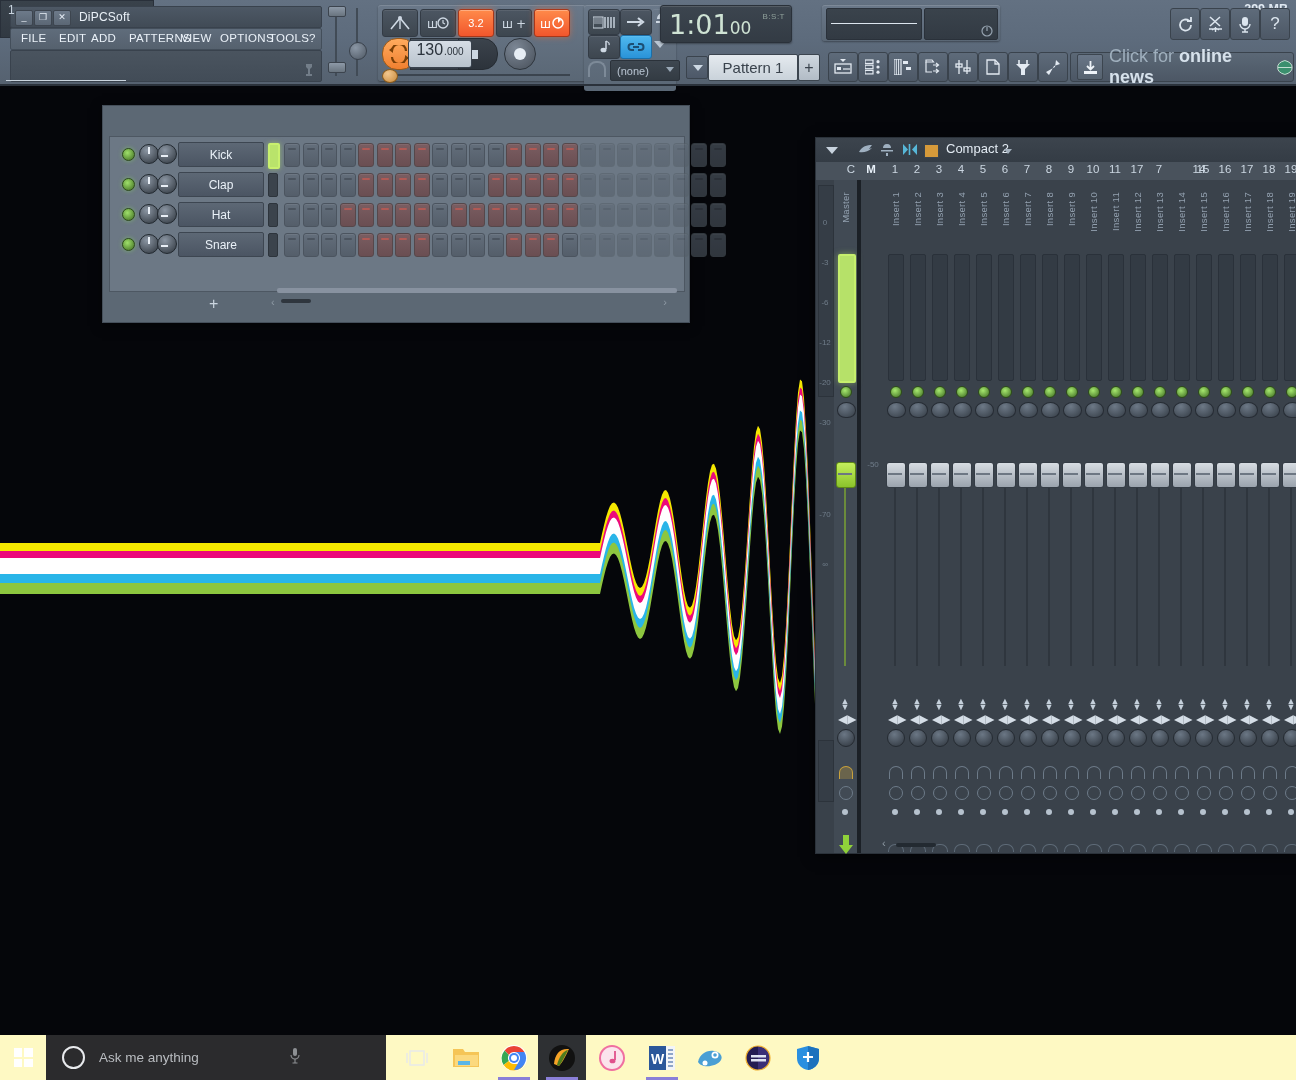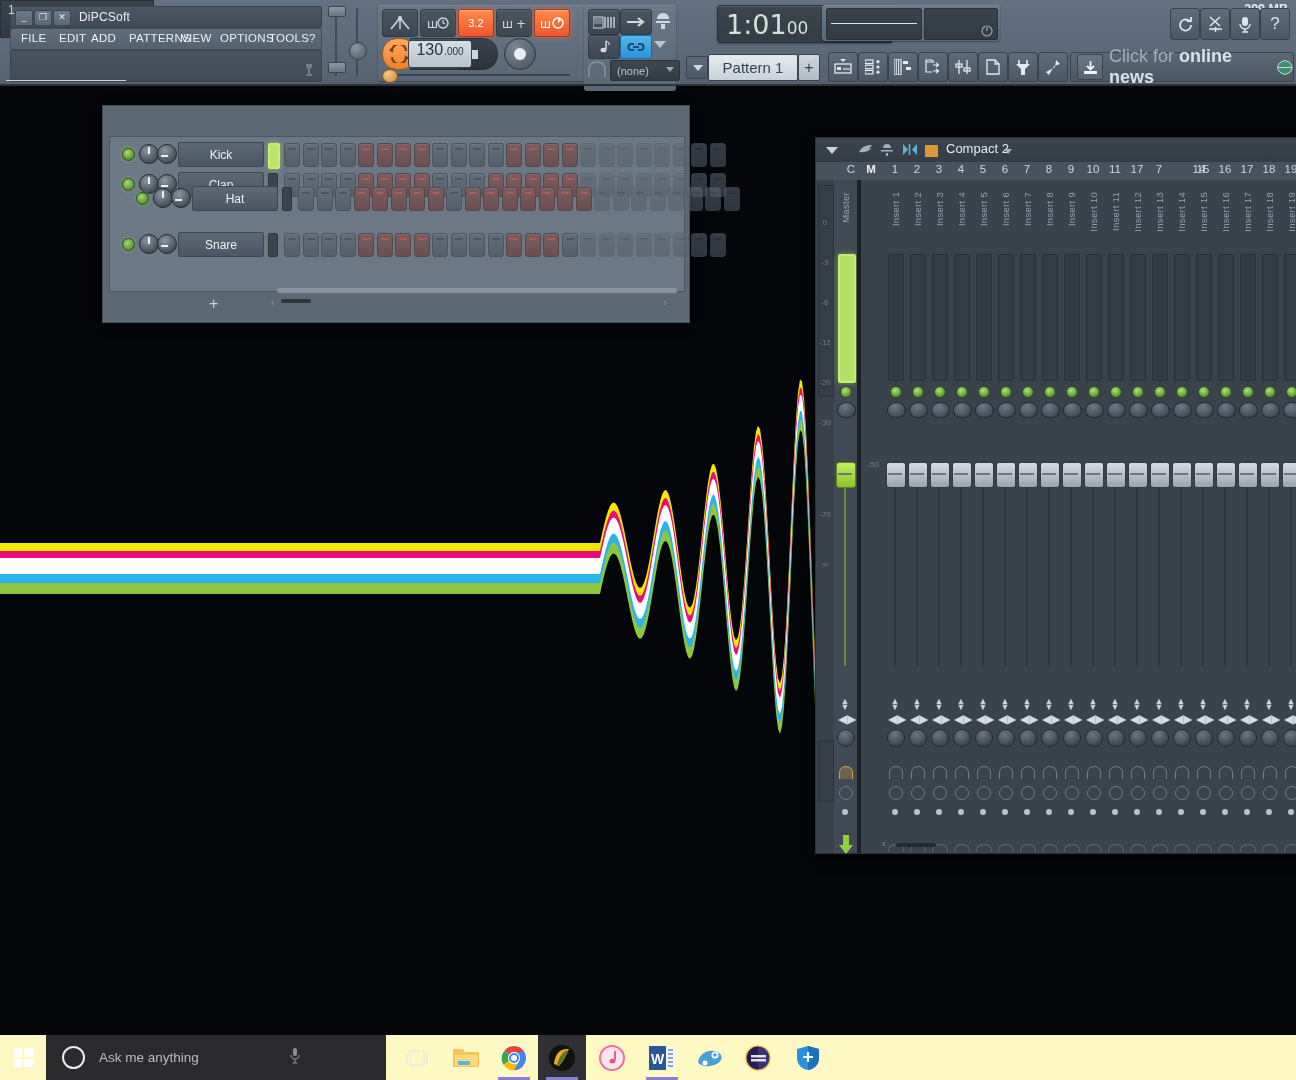"1:0100" #timepanel { left: 717px -> 660px; padding-left: 44px -> none }
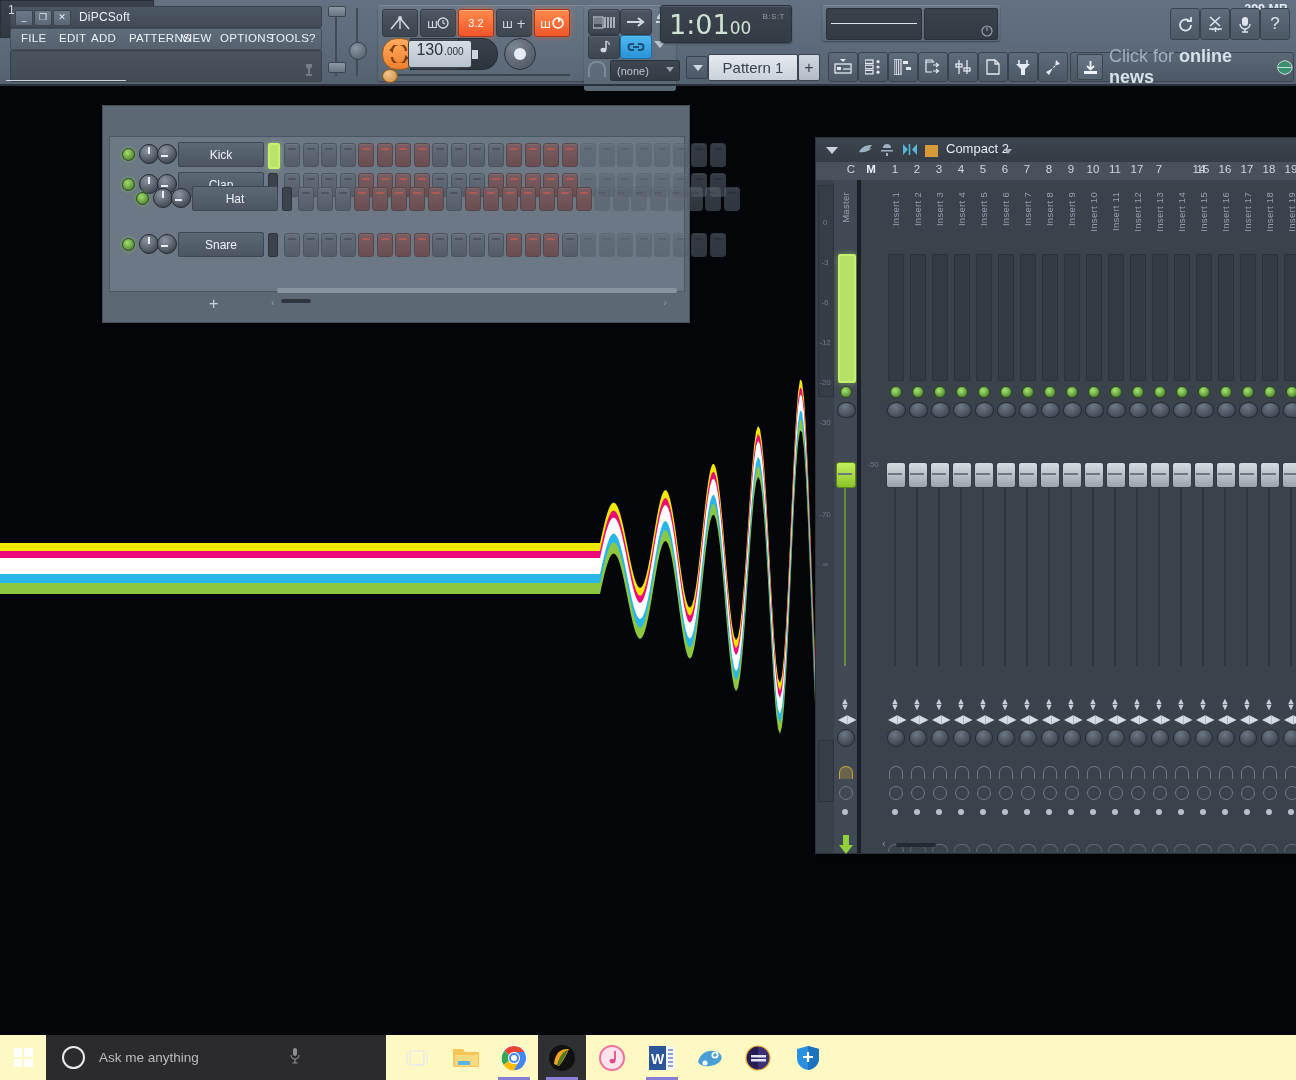"Hat" div.ch-row { margin-left: 14px -> none; top: 46px -> 62px }
